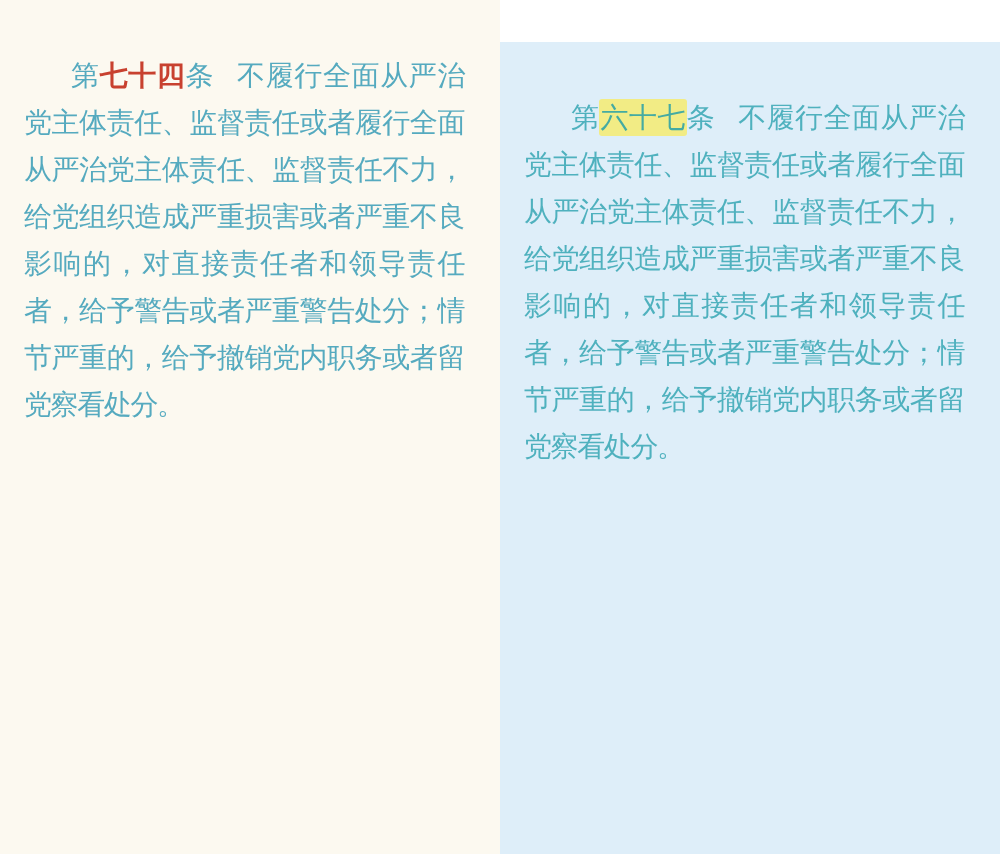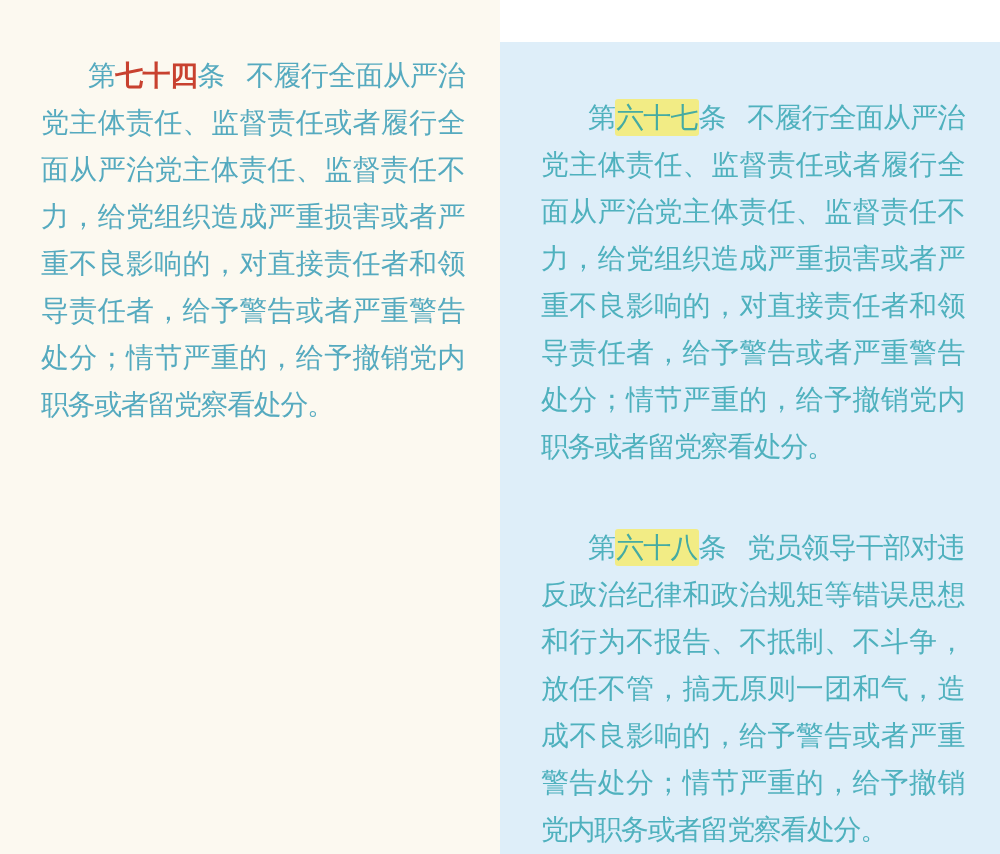"第七十四条" .panel { padding: 52px 36px 0 41px -> 52px 36px 0 24px }
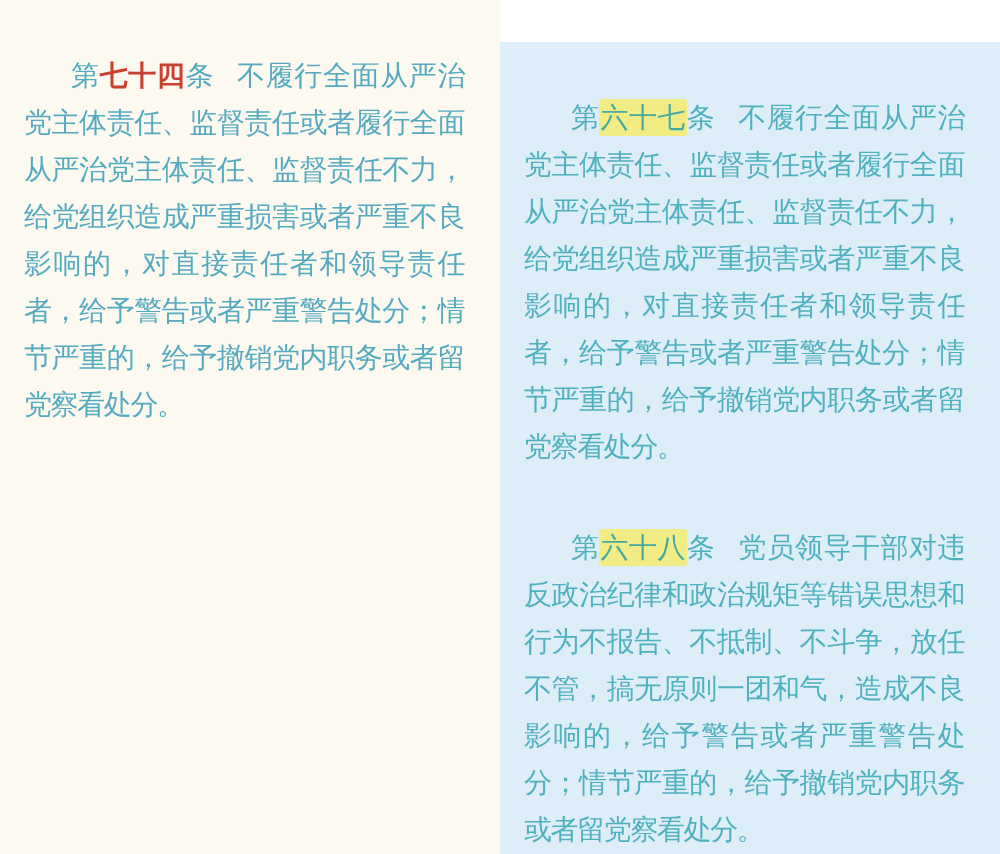"第六十八条" p.article { html: <p><span>第</span><span>六十八</span><span>条</span><span></span><span>党员领导干部对违反政治纪律和政治规矩等错误思想和行为不报告、不抵制、不斗争，放任不管，搞无原则一团和气，造成不良影响的，给予警告或者严重警告处分；情节严重的，给予撤销党内职务或者留党察看处分。</span></p> -> none }
